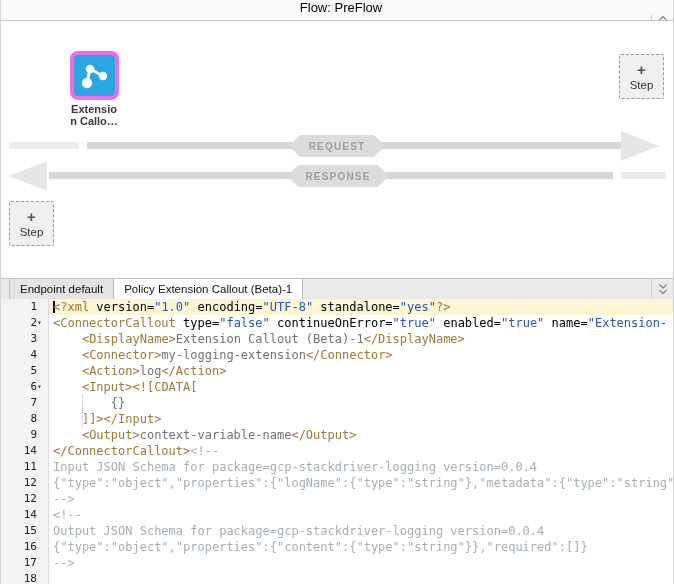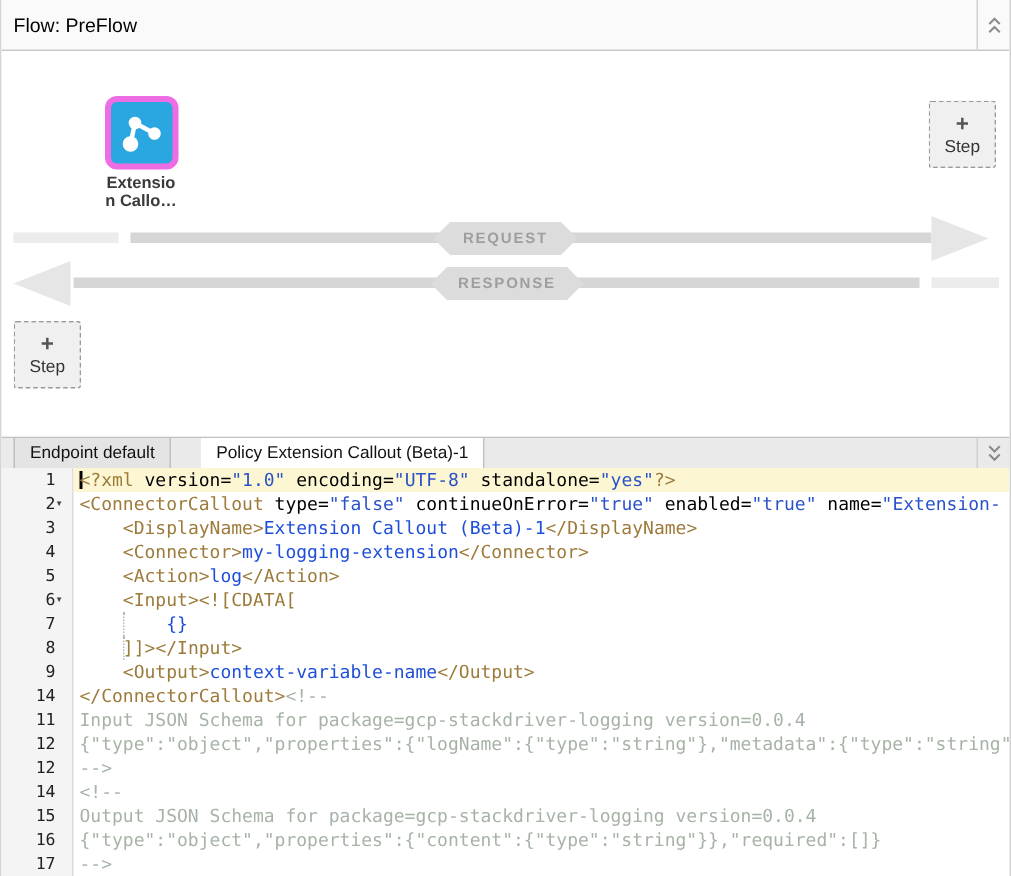"Flow: PreFlow" .topbar { flex-direction: none -> column; height: 34px -> 21px }
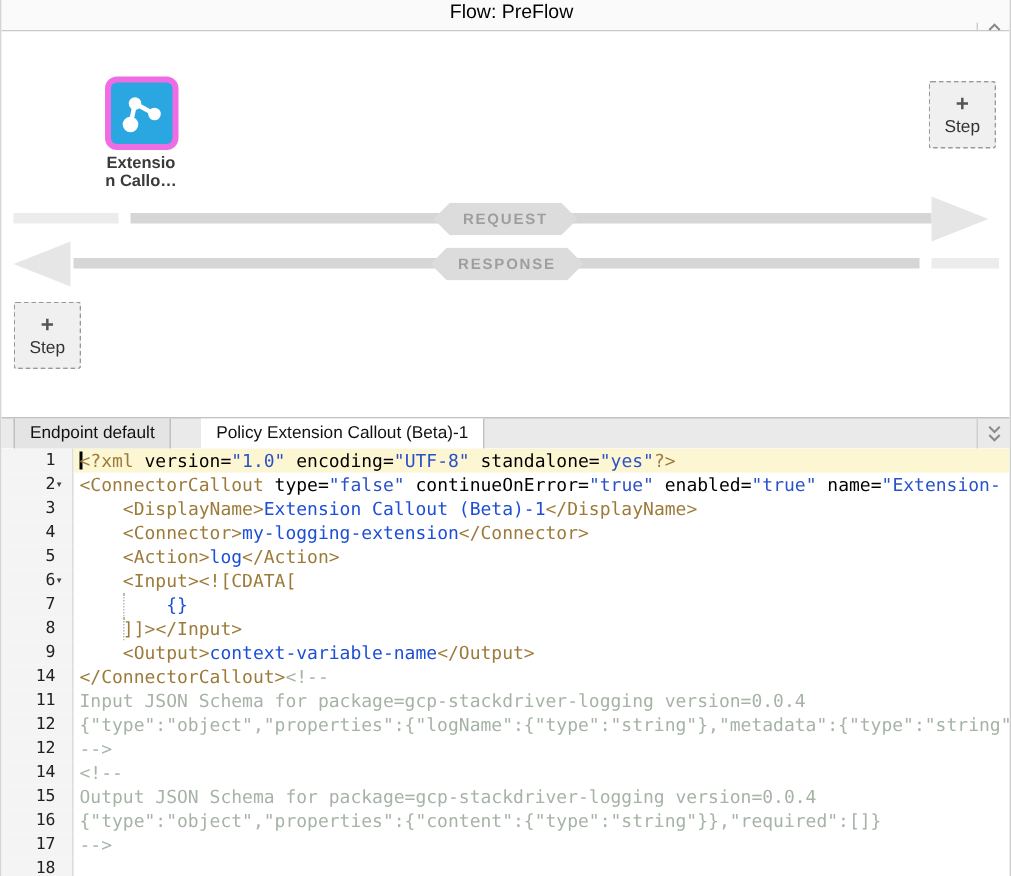"Policy Extension Callout (Beta)-1" .tab { margin-left: 20px -> none }
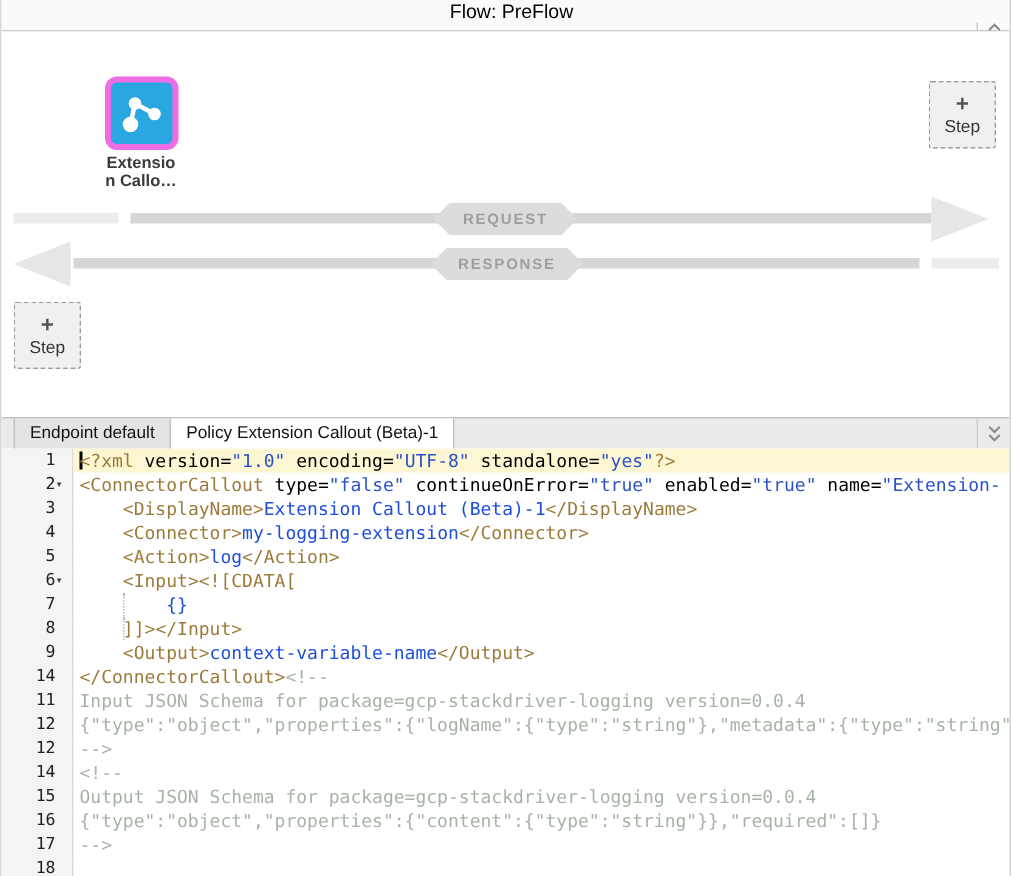"Extension Callout (Beta)-1" .tk-txt { color: #1d4ed8 -> #737373 }
